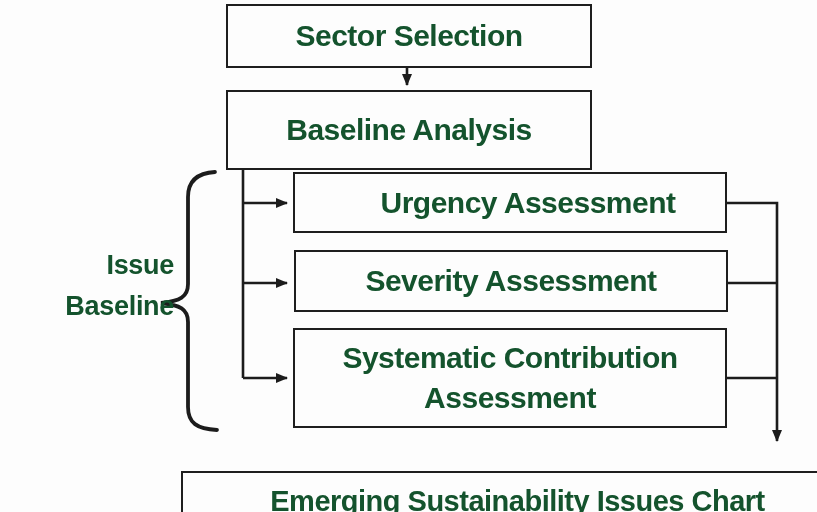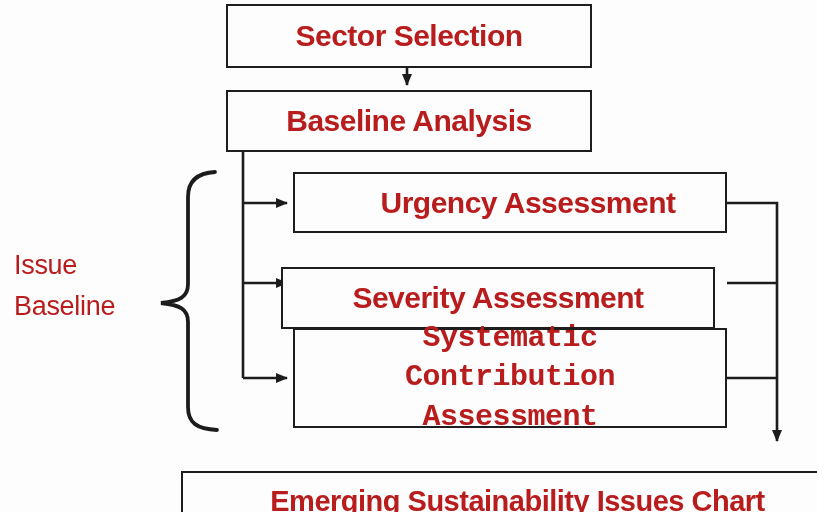"Sector Selection" .stage { color: #b91c1c -> #14532d }
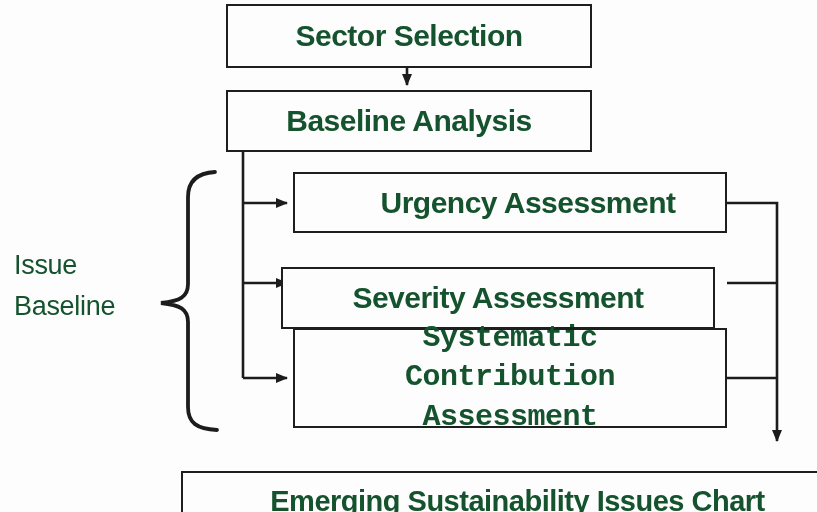"Baseline Analysis" .n-baseline { height: 62px -> 80px }
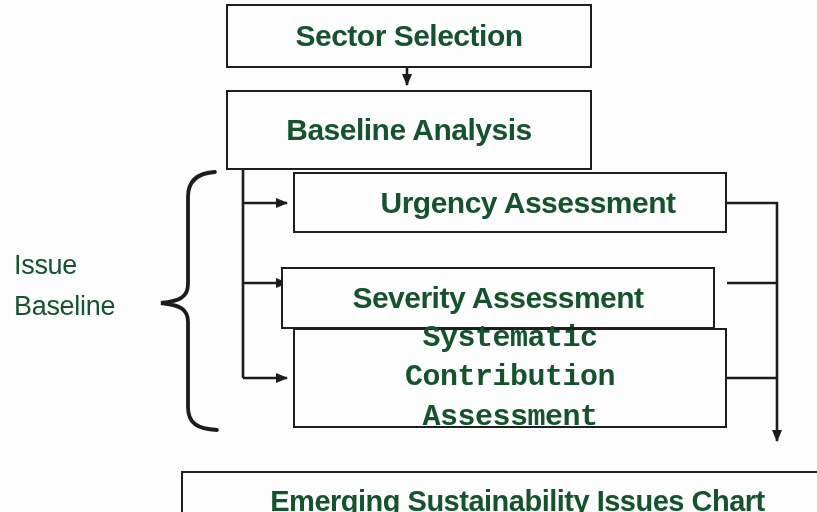"Issue" .side-label { font-weight: normal -> bold; text-align: left -> right }
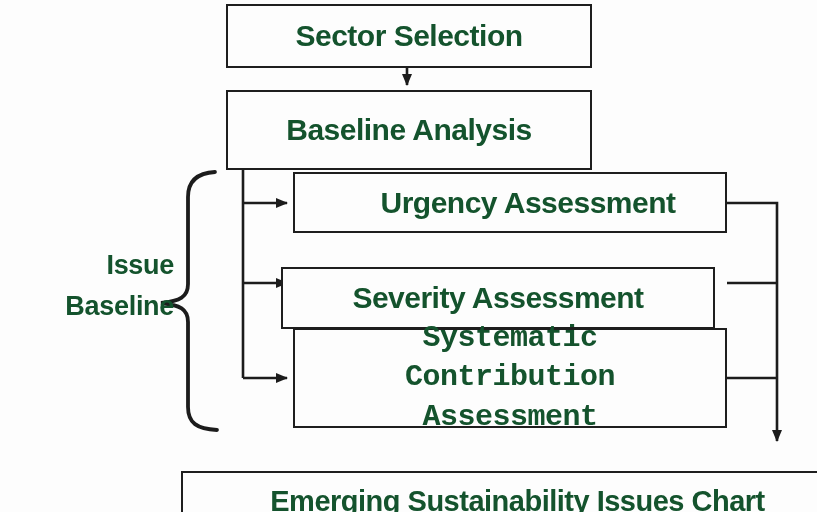"Severity Assessment" .n-severity { left: 281px -> 294px; margin-top: 17px -> none }
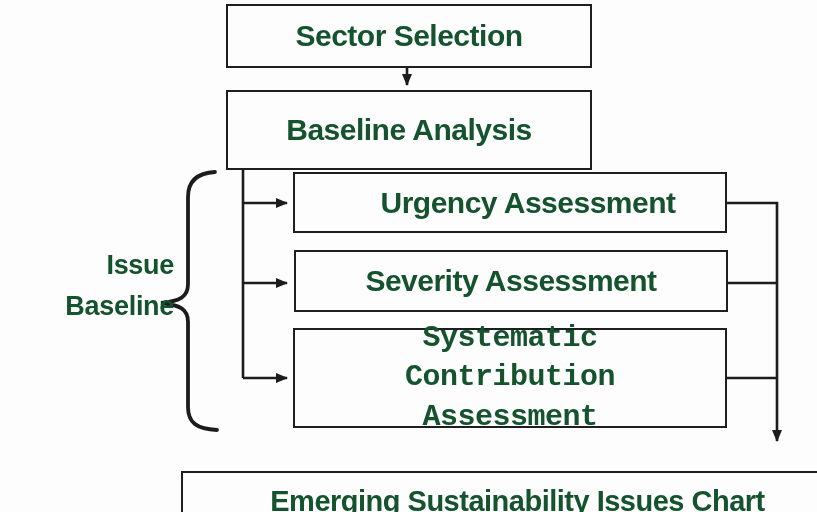"Systematic Contribution Assessment" .n-systematic { font-family: Liberation Mono, monospace -> none }
